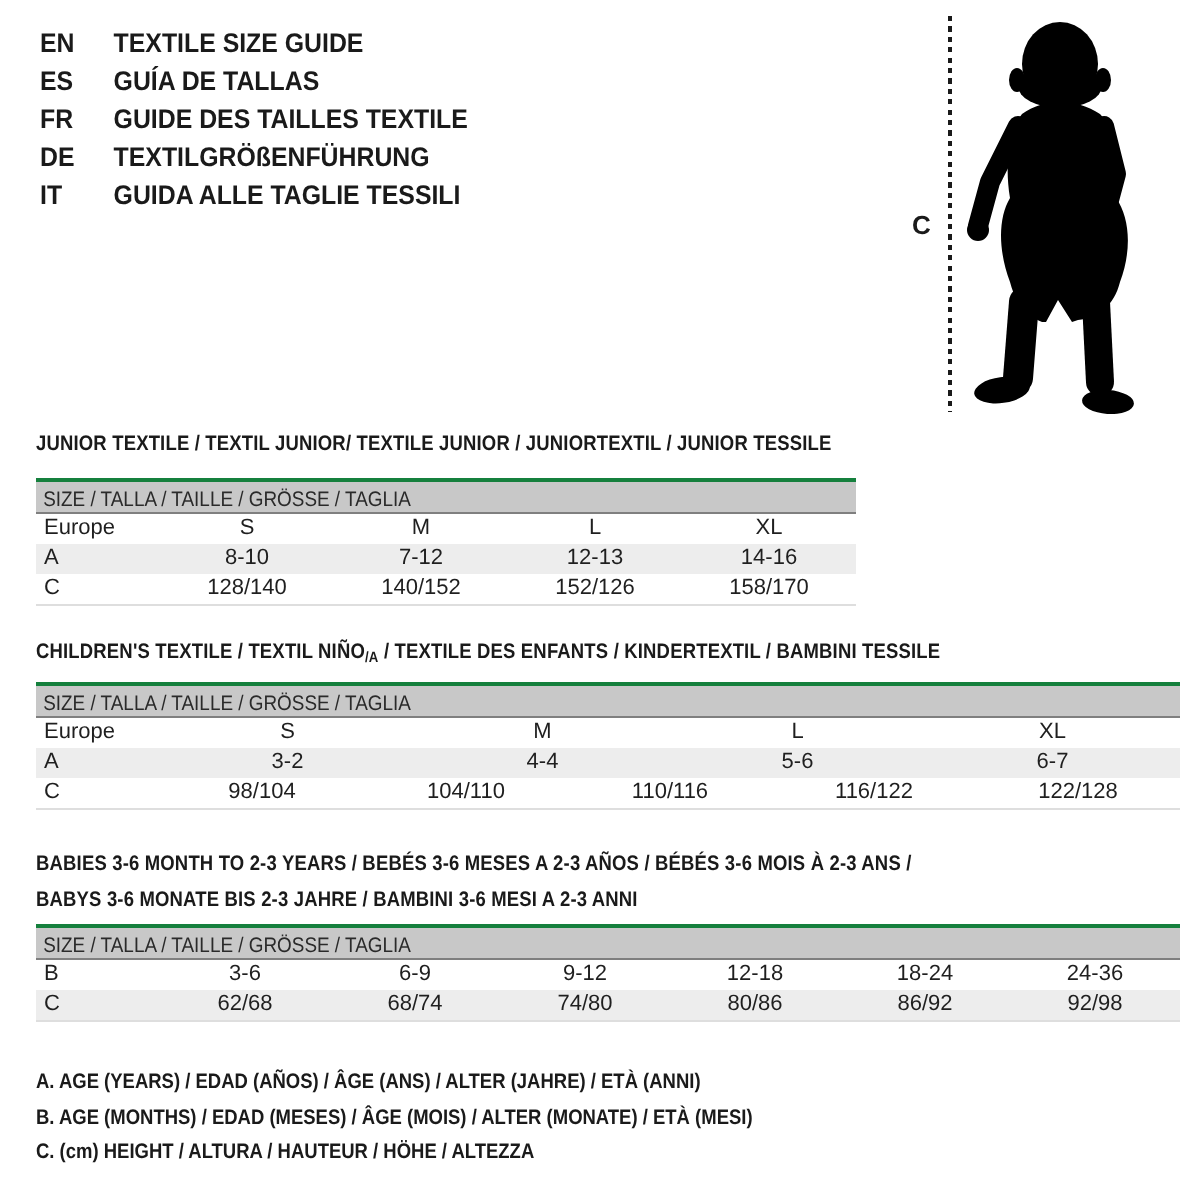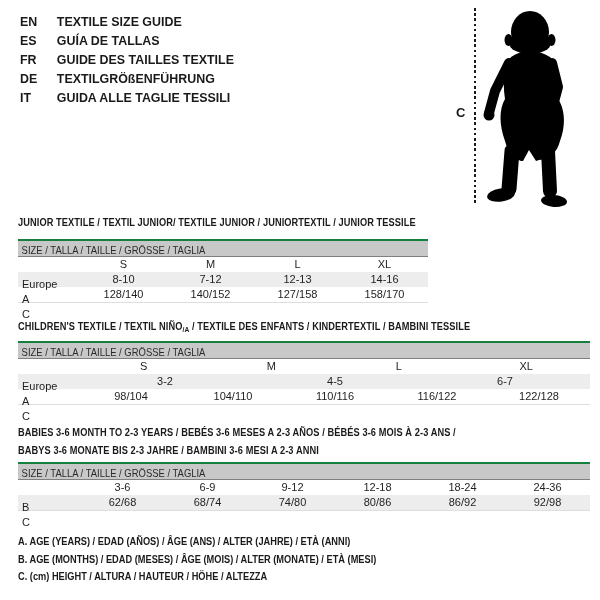"Europe" .trow .lbl { margin-top: 20px -> none }
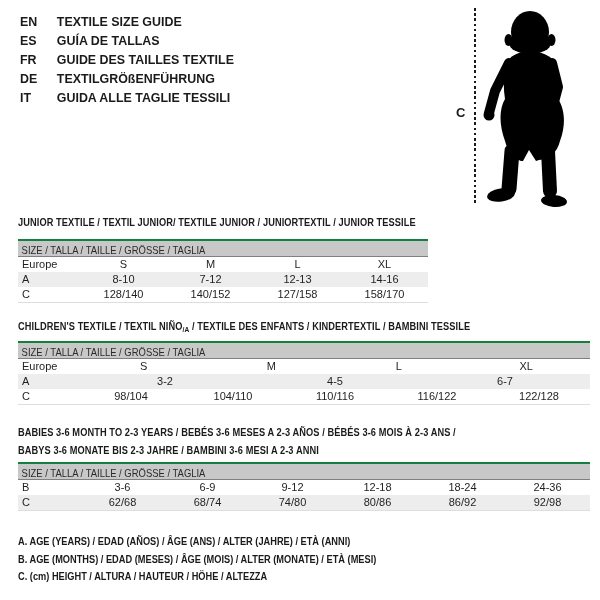"127/158" span.cell { text: 127/158 -> 152/126 }
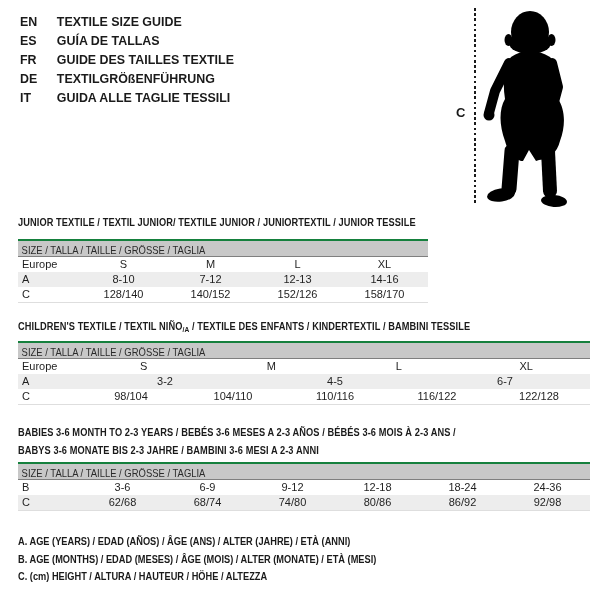"4-5" span.cell { text: 4-5 -> 4-4 }
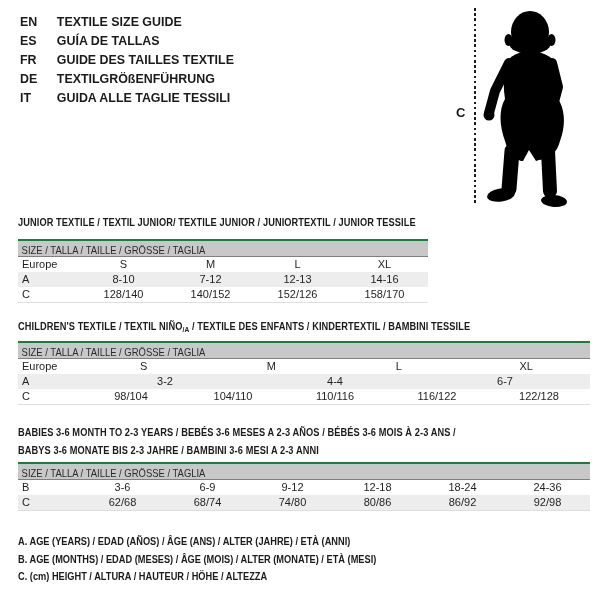"5-6" span.cell { html: none -> <span>5-6</span> }
